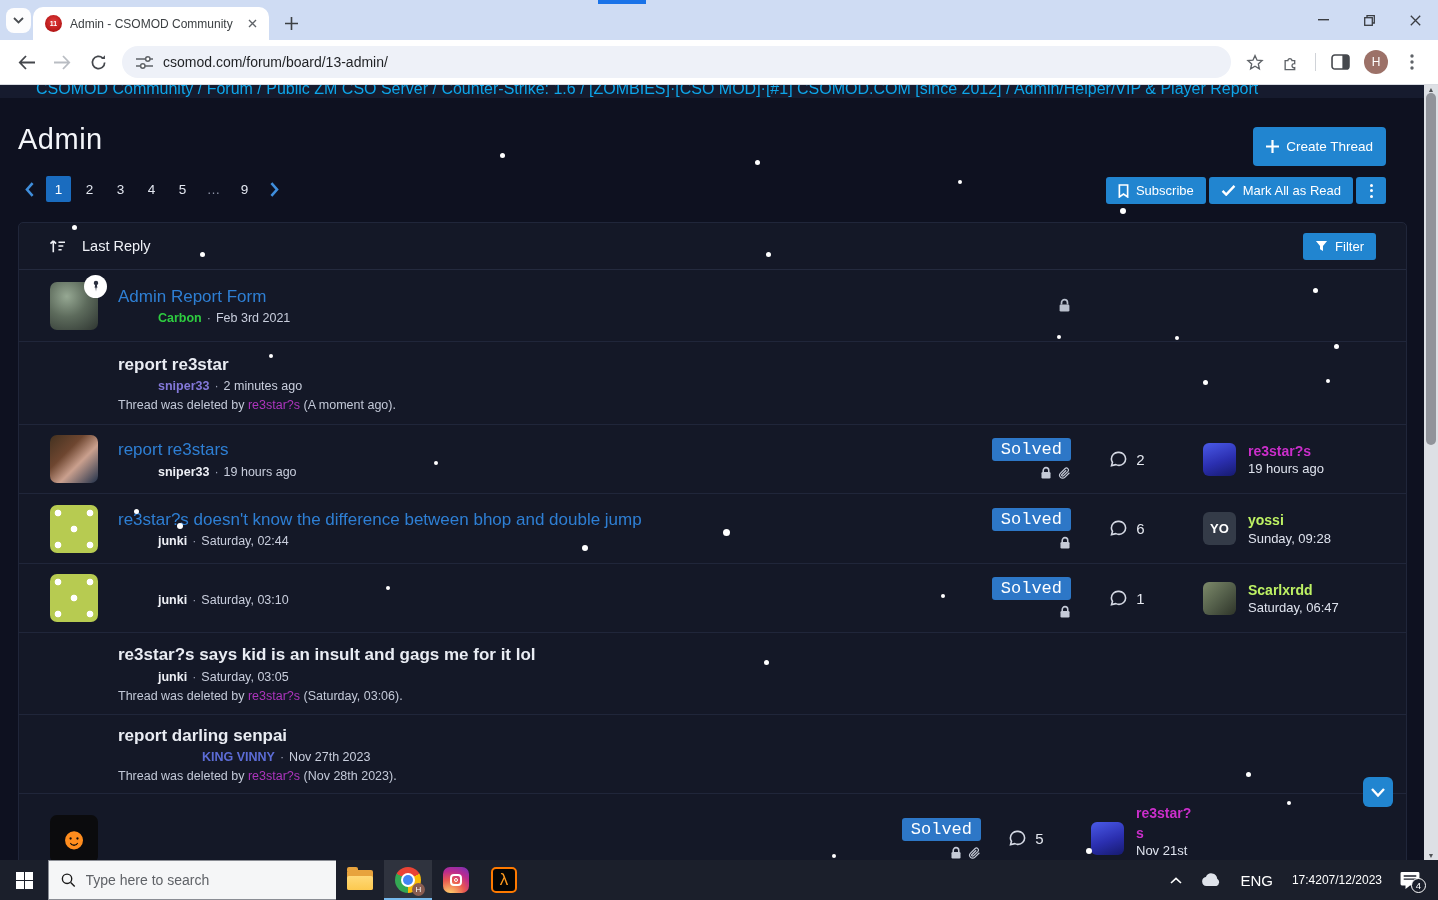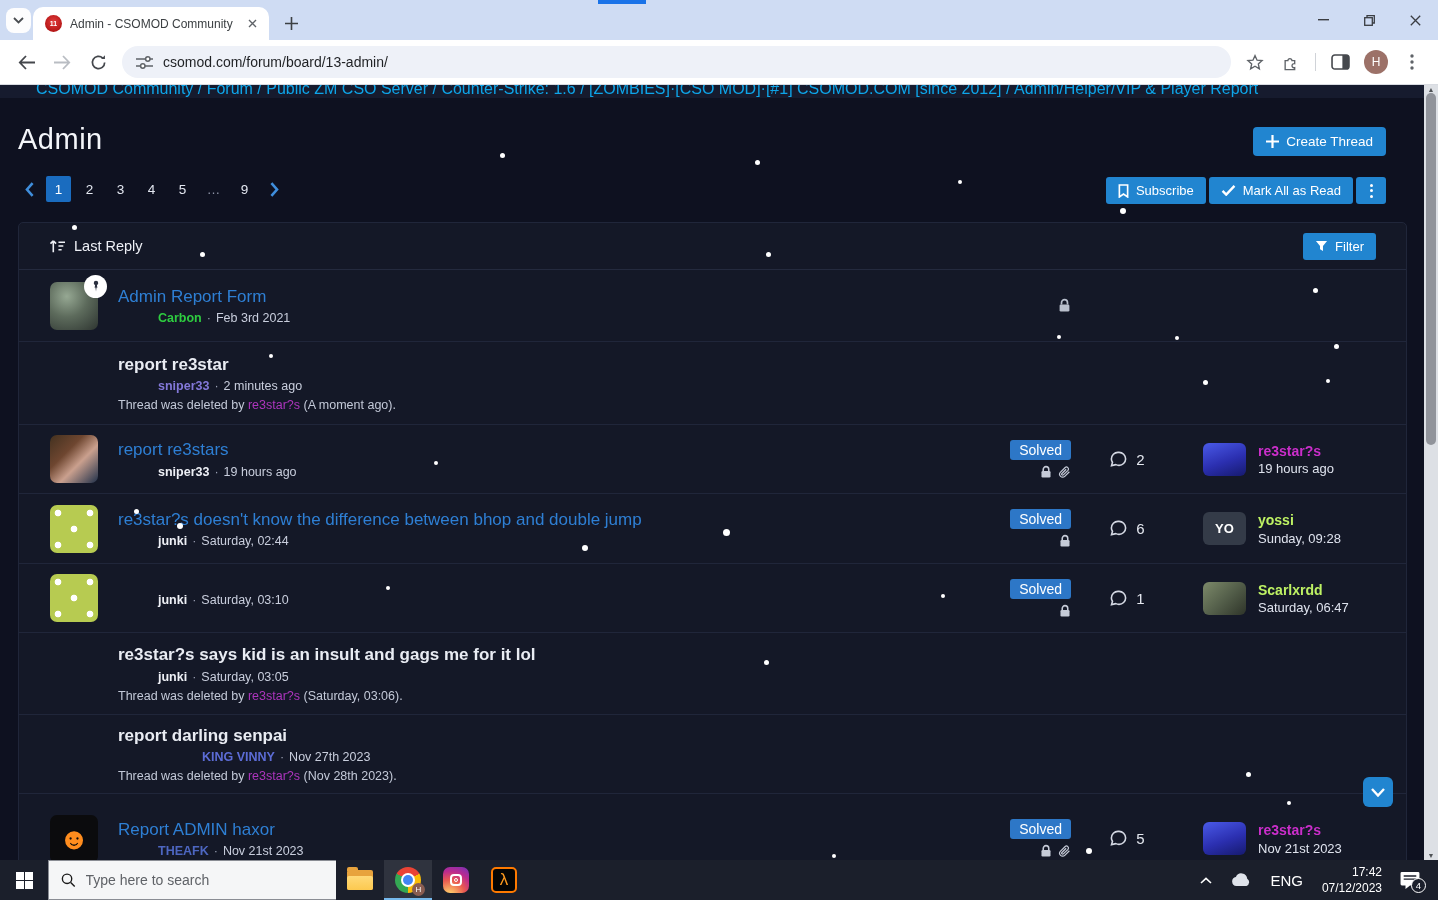"Create Thread" #create-thread { height: 29px -> 39px }
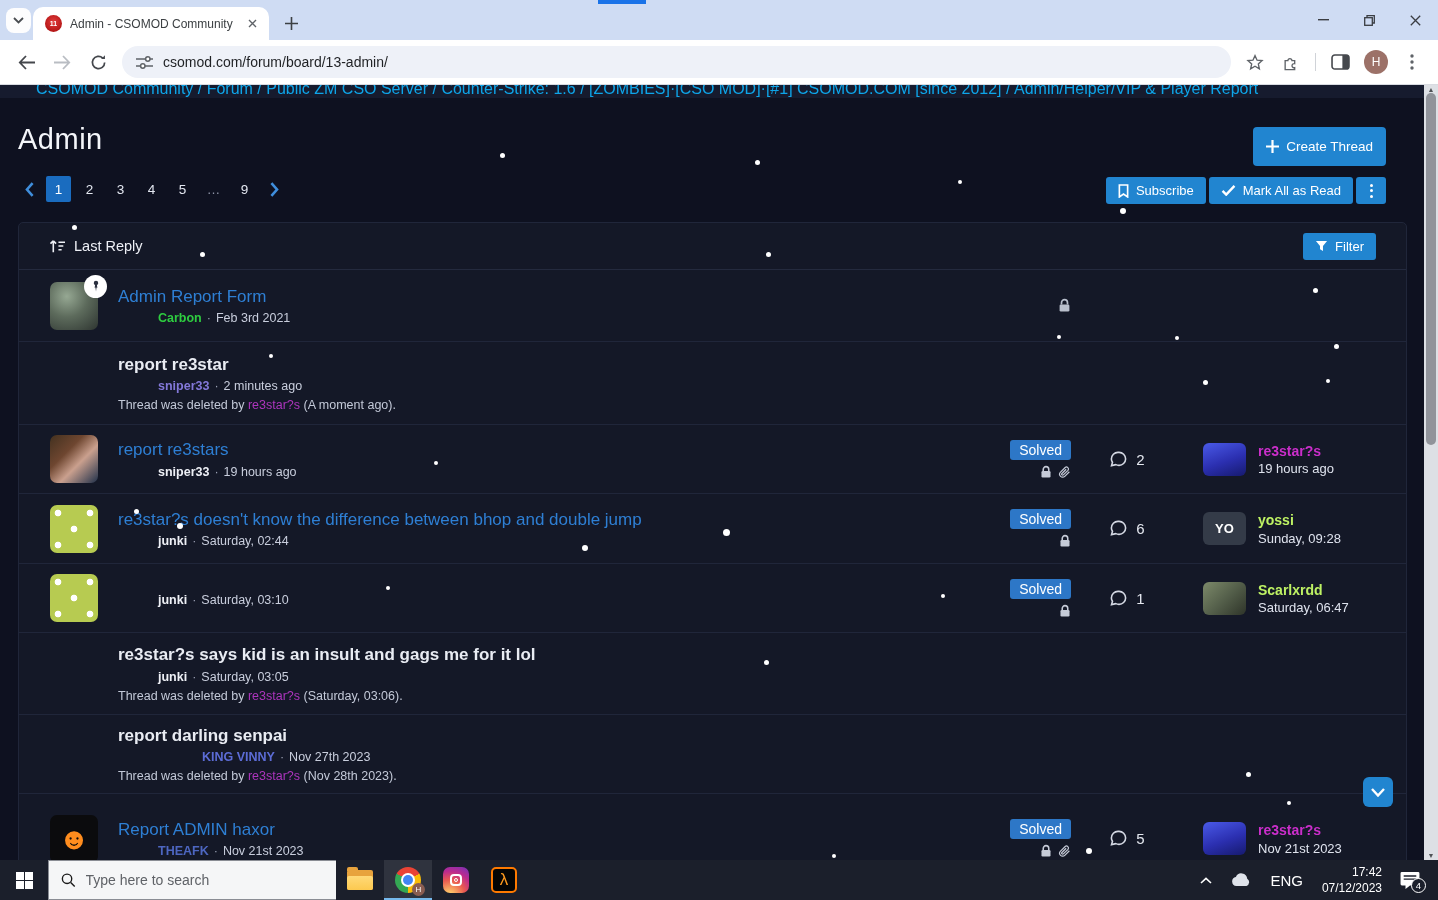"Last Reply" #sort-button { gap: 8px -> 16px }
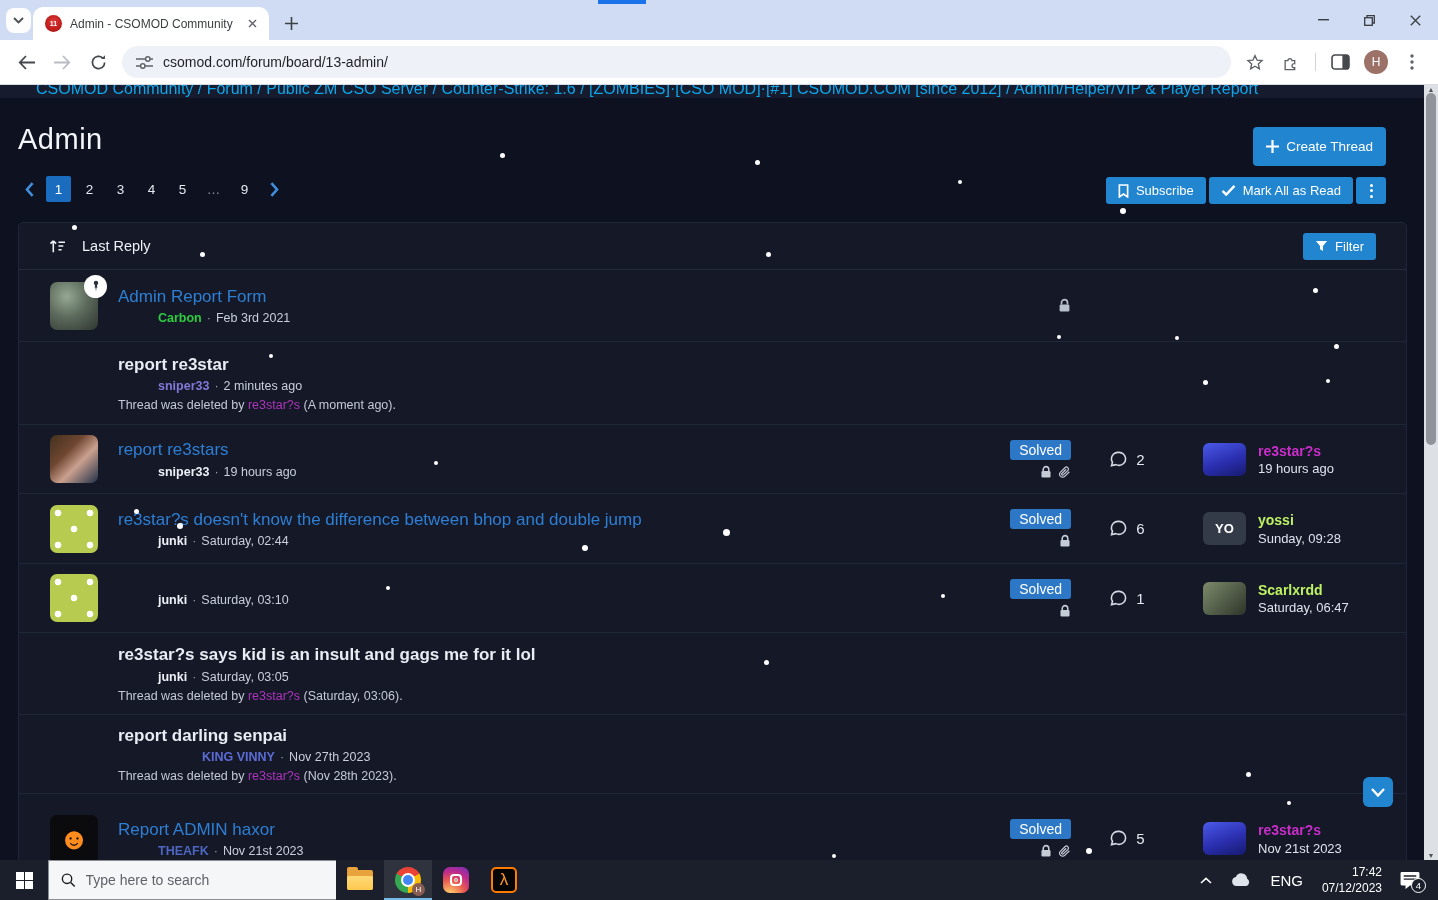"Solved" .solved { font-family: none -> Liberation Mono, monospace; font-size: 14px -> 17px }
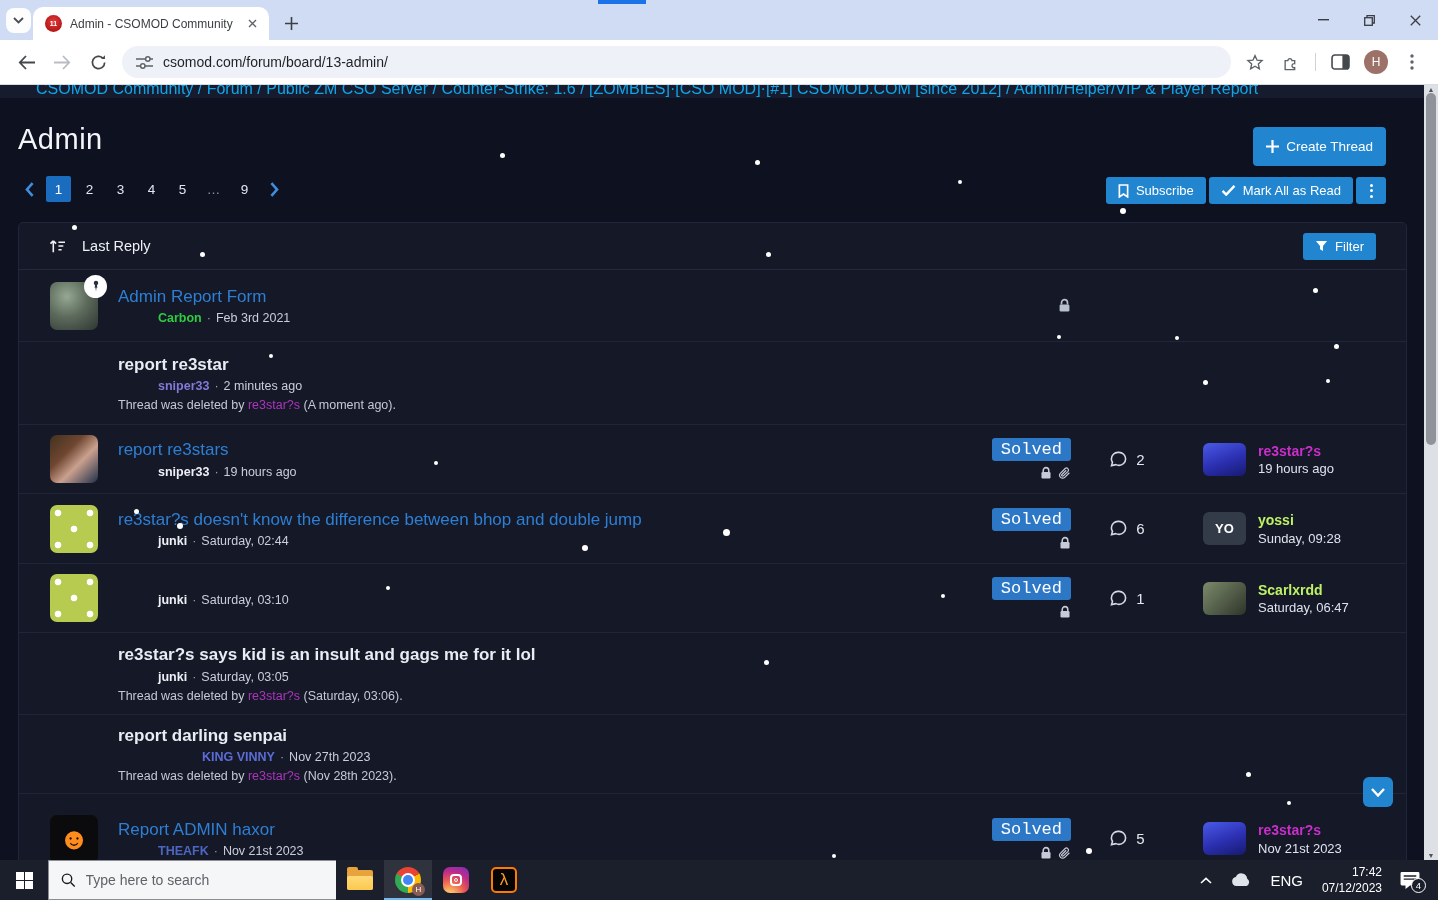"YO" .lr-avatar { width: 43px -> 33px }
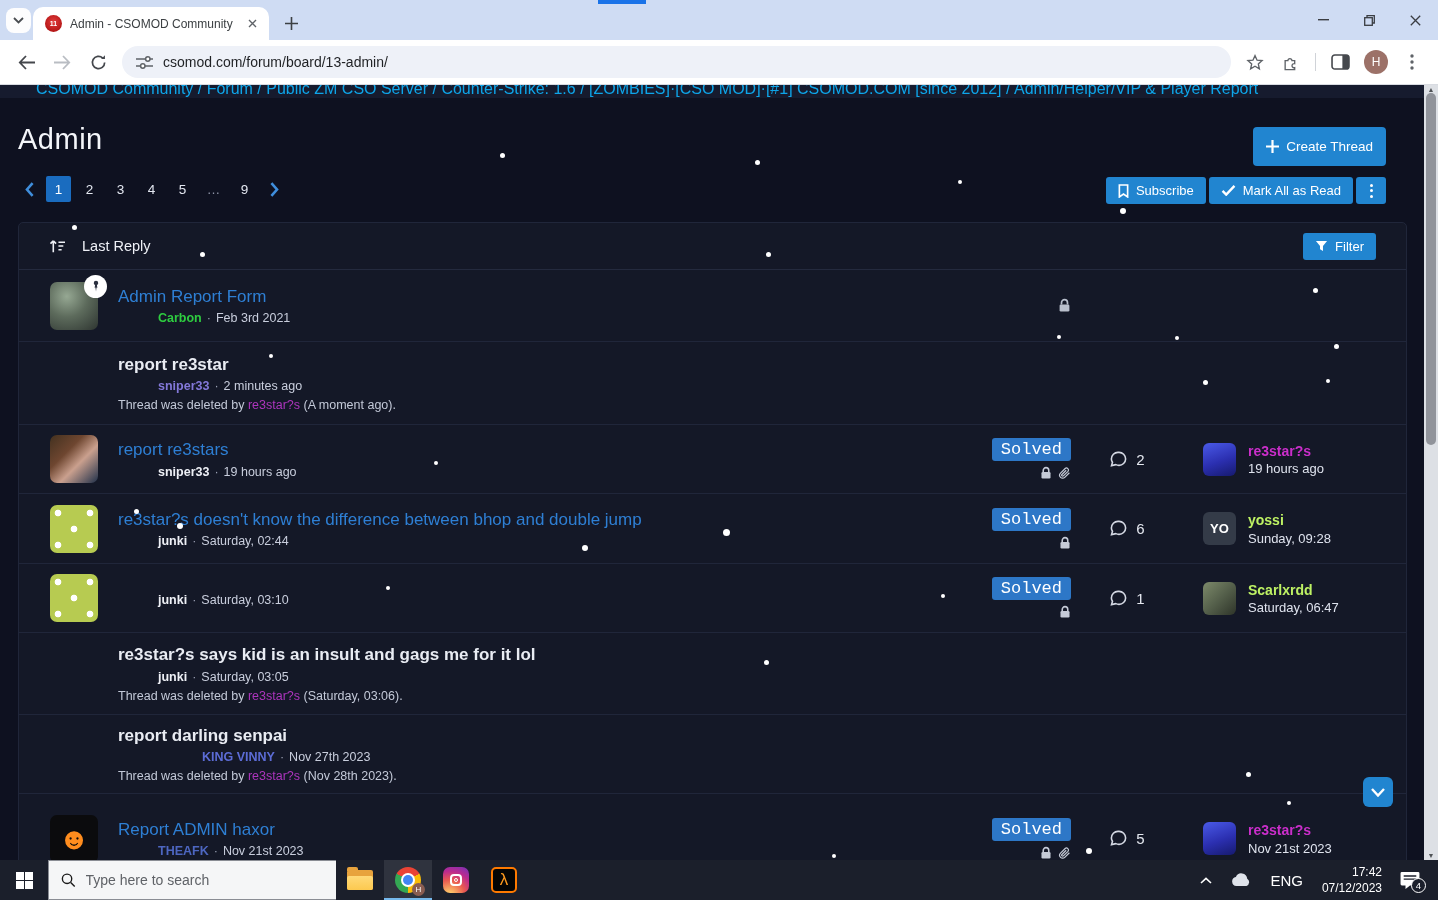"Report ADMIN haxor" div.t-main { html: <div> <a>Report ADMIN haxor</a> <div><span>THEAFK</span><span>·</span><span>Nov 21st 2023</span></div> </div> -> none }
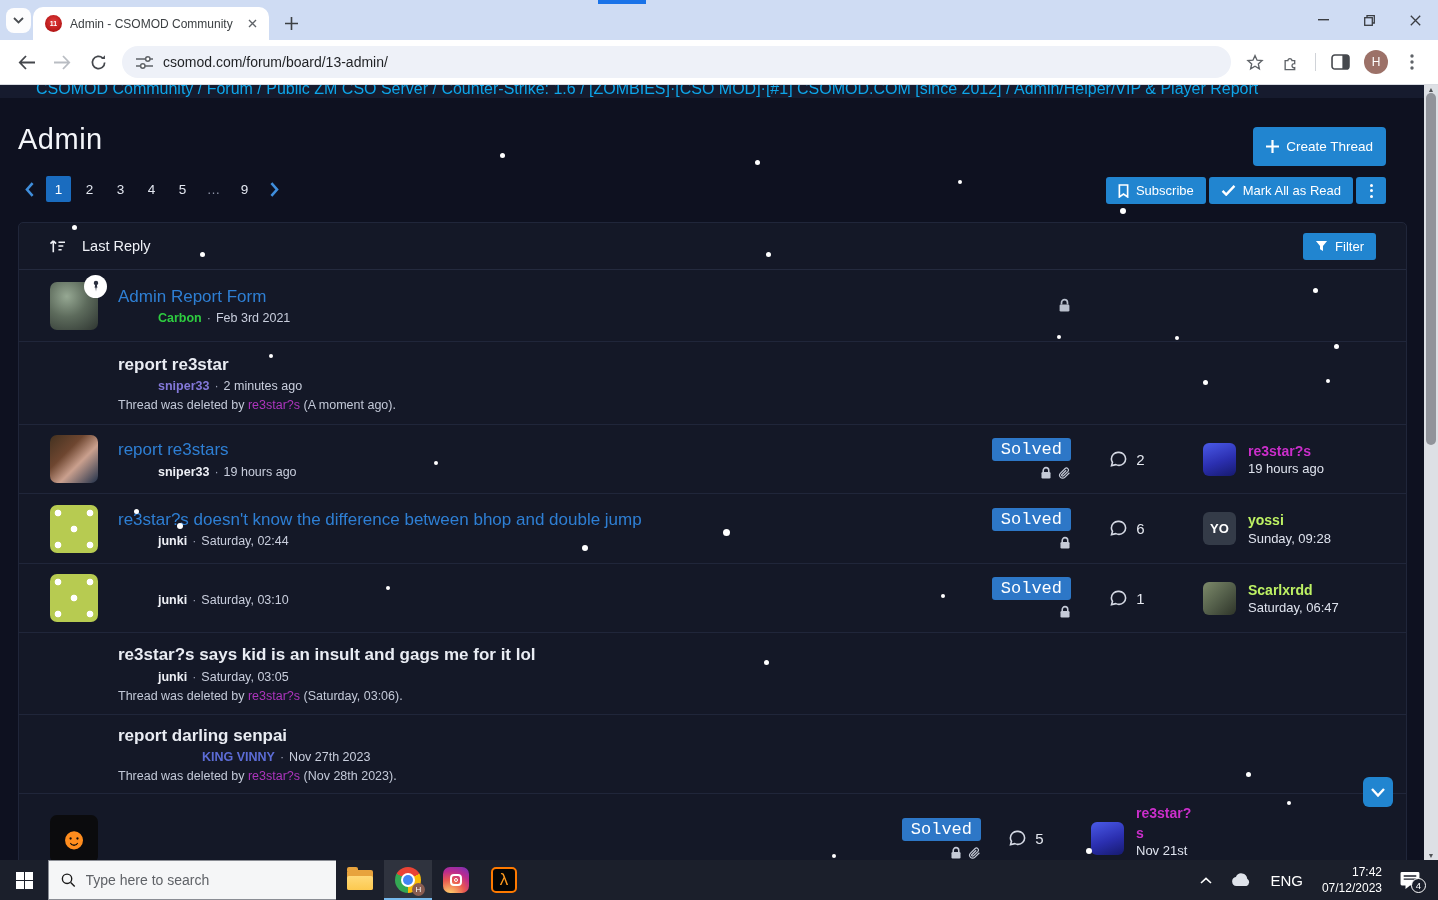"17:42" #tray-clock { flex-direction: column -> row }
